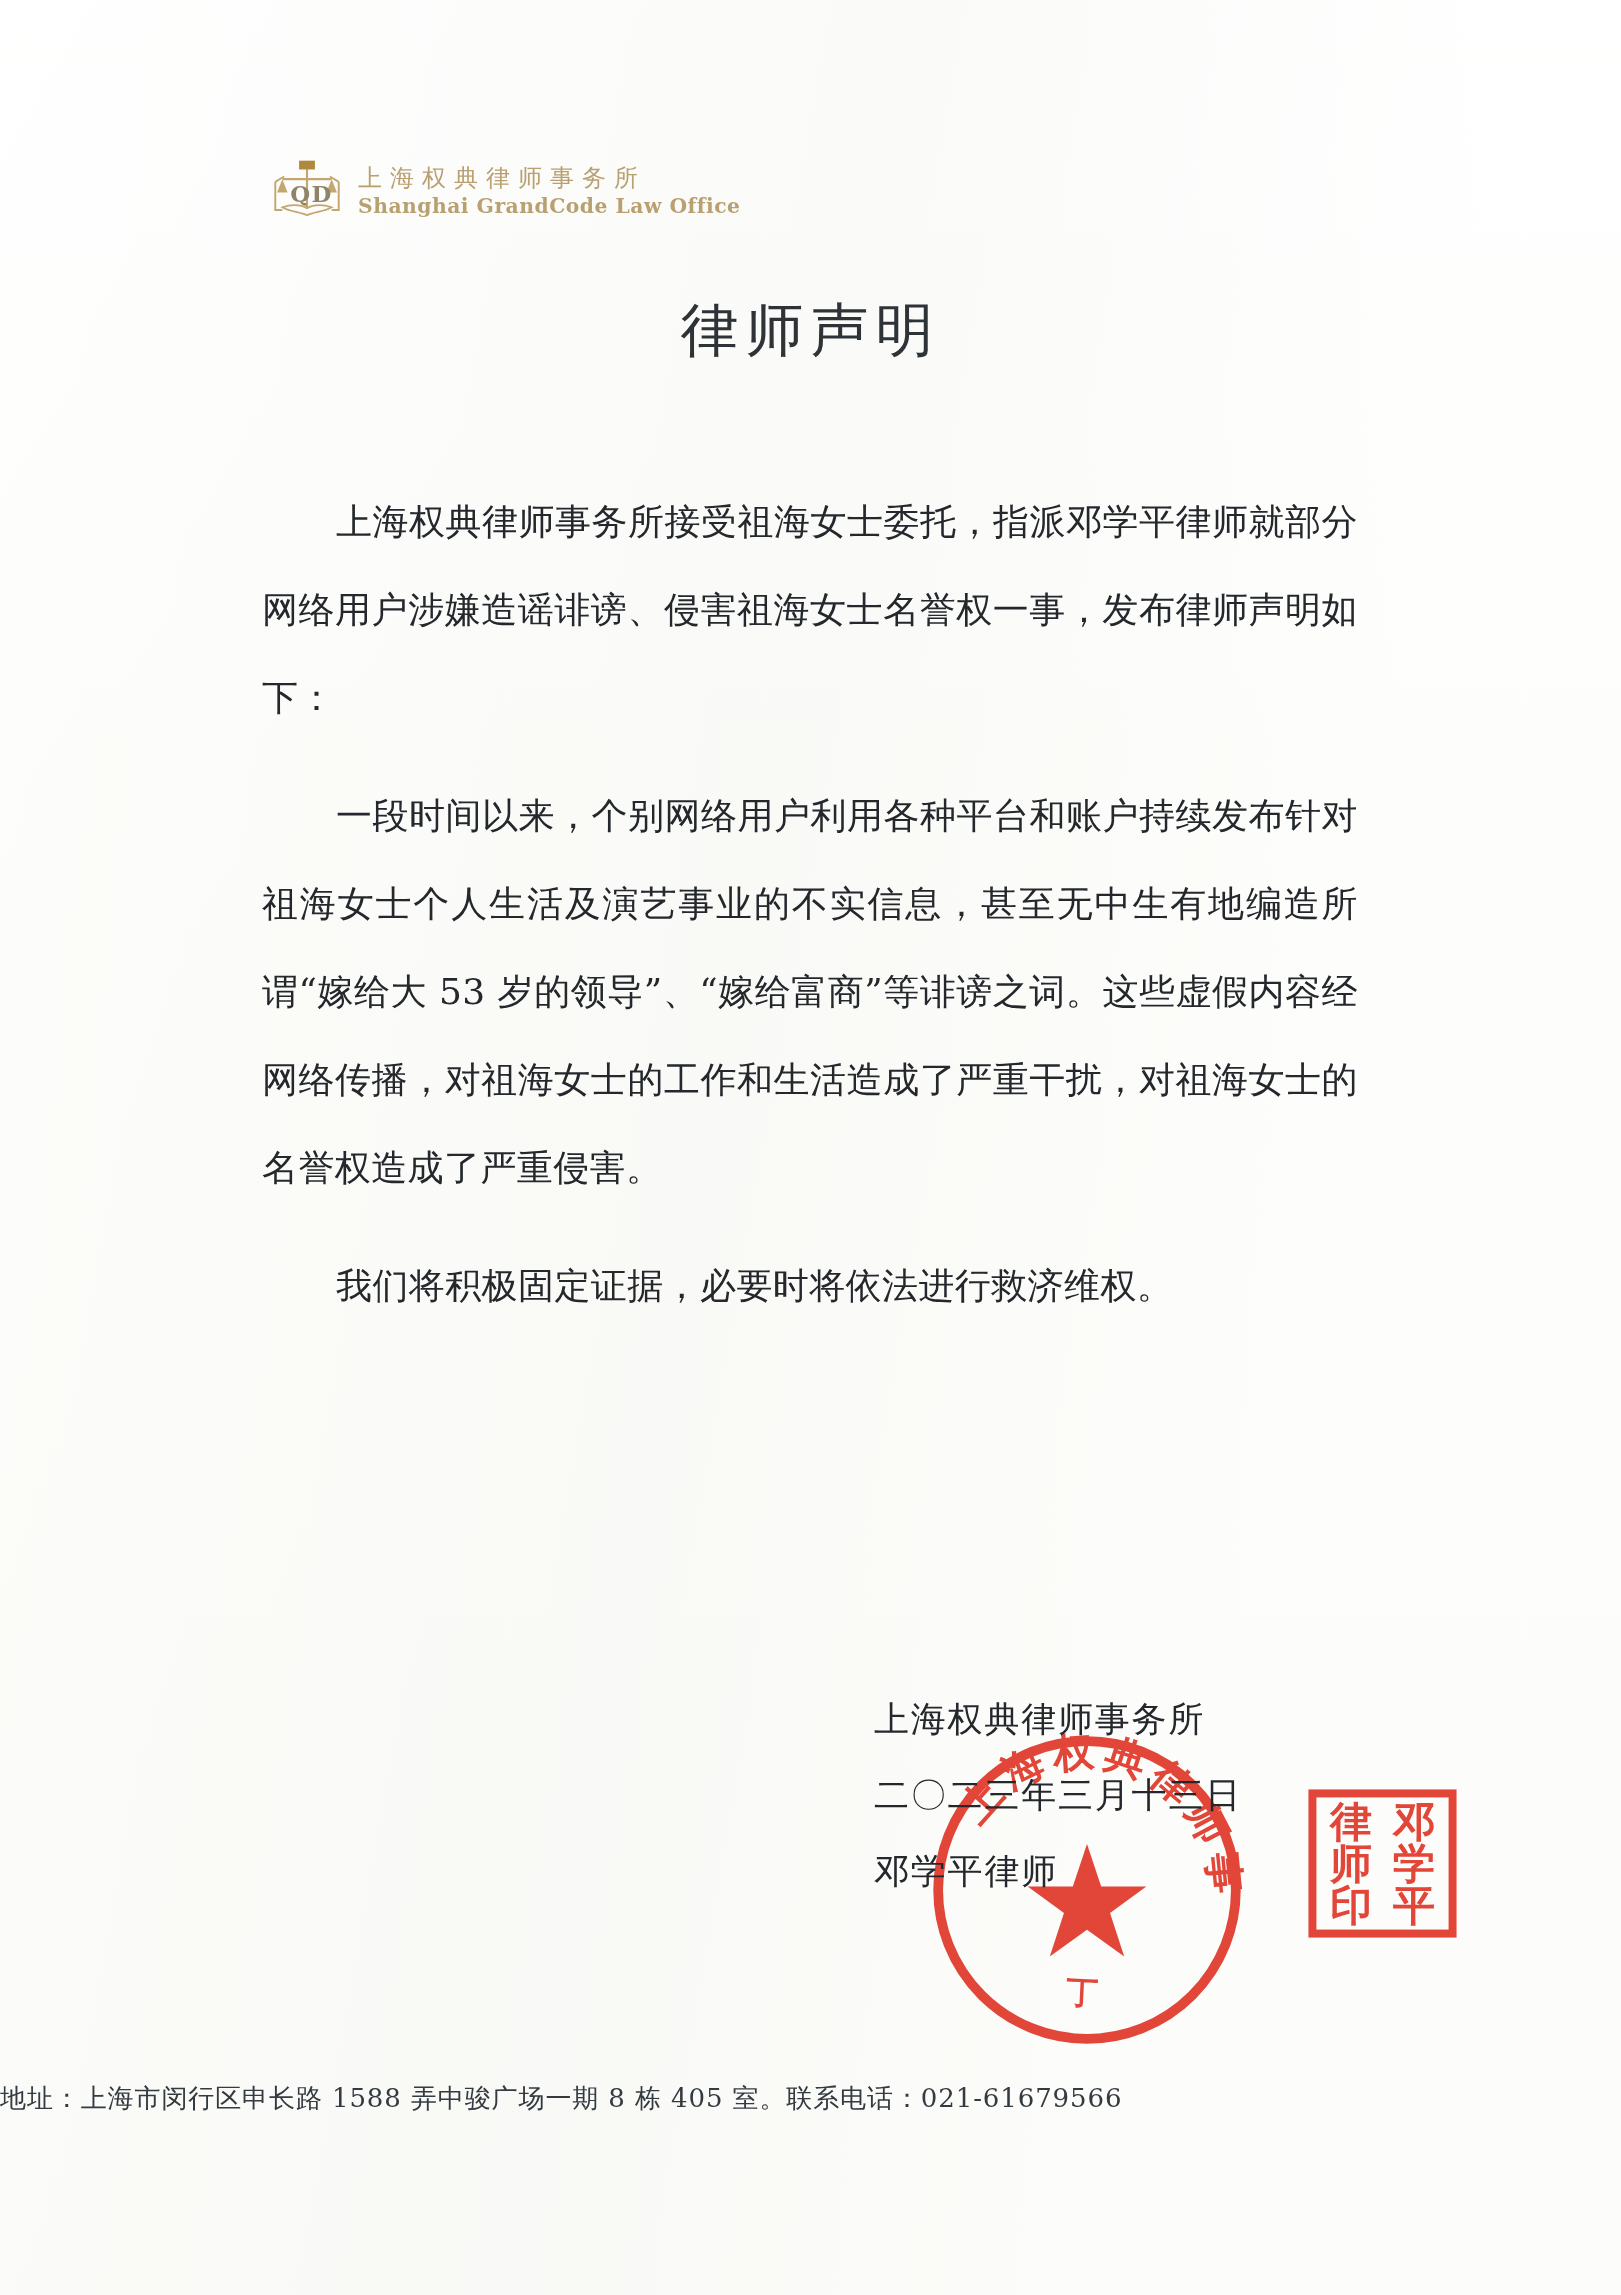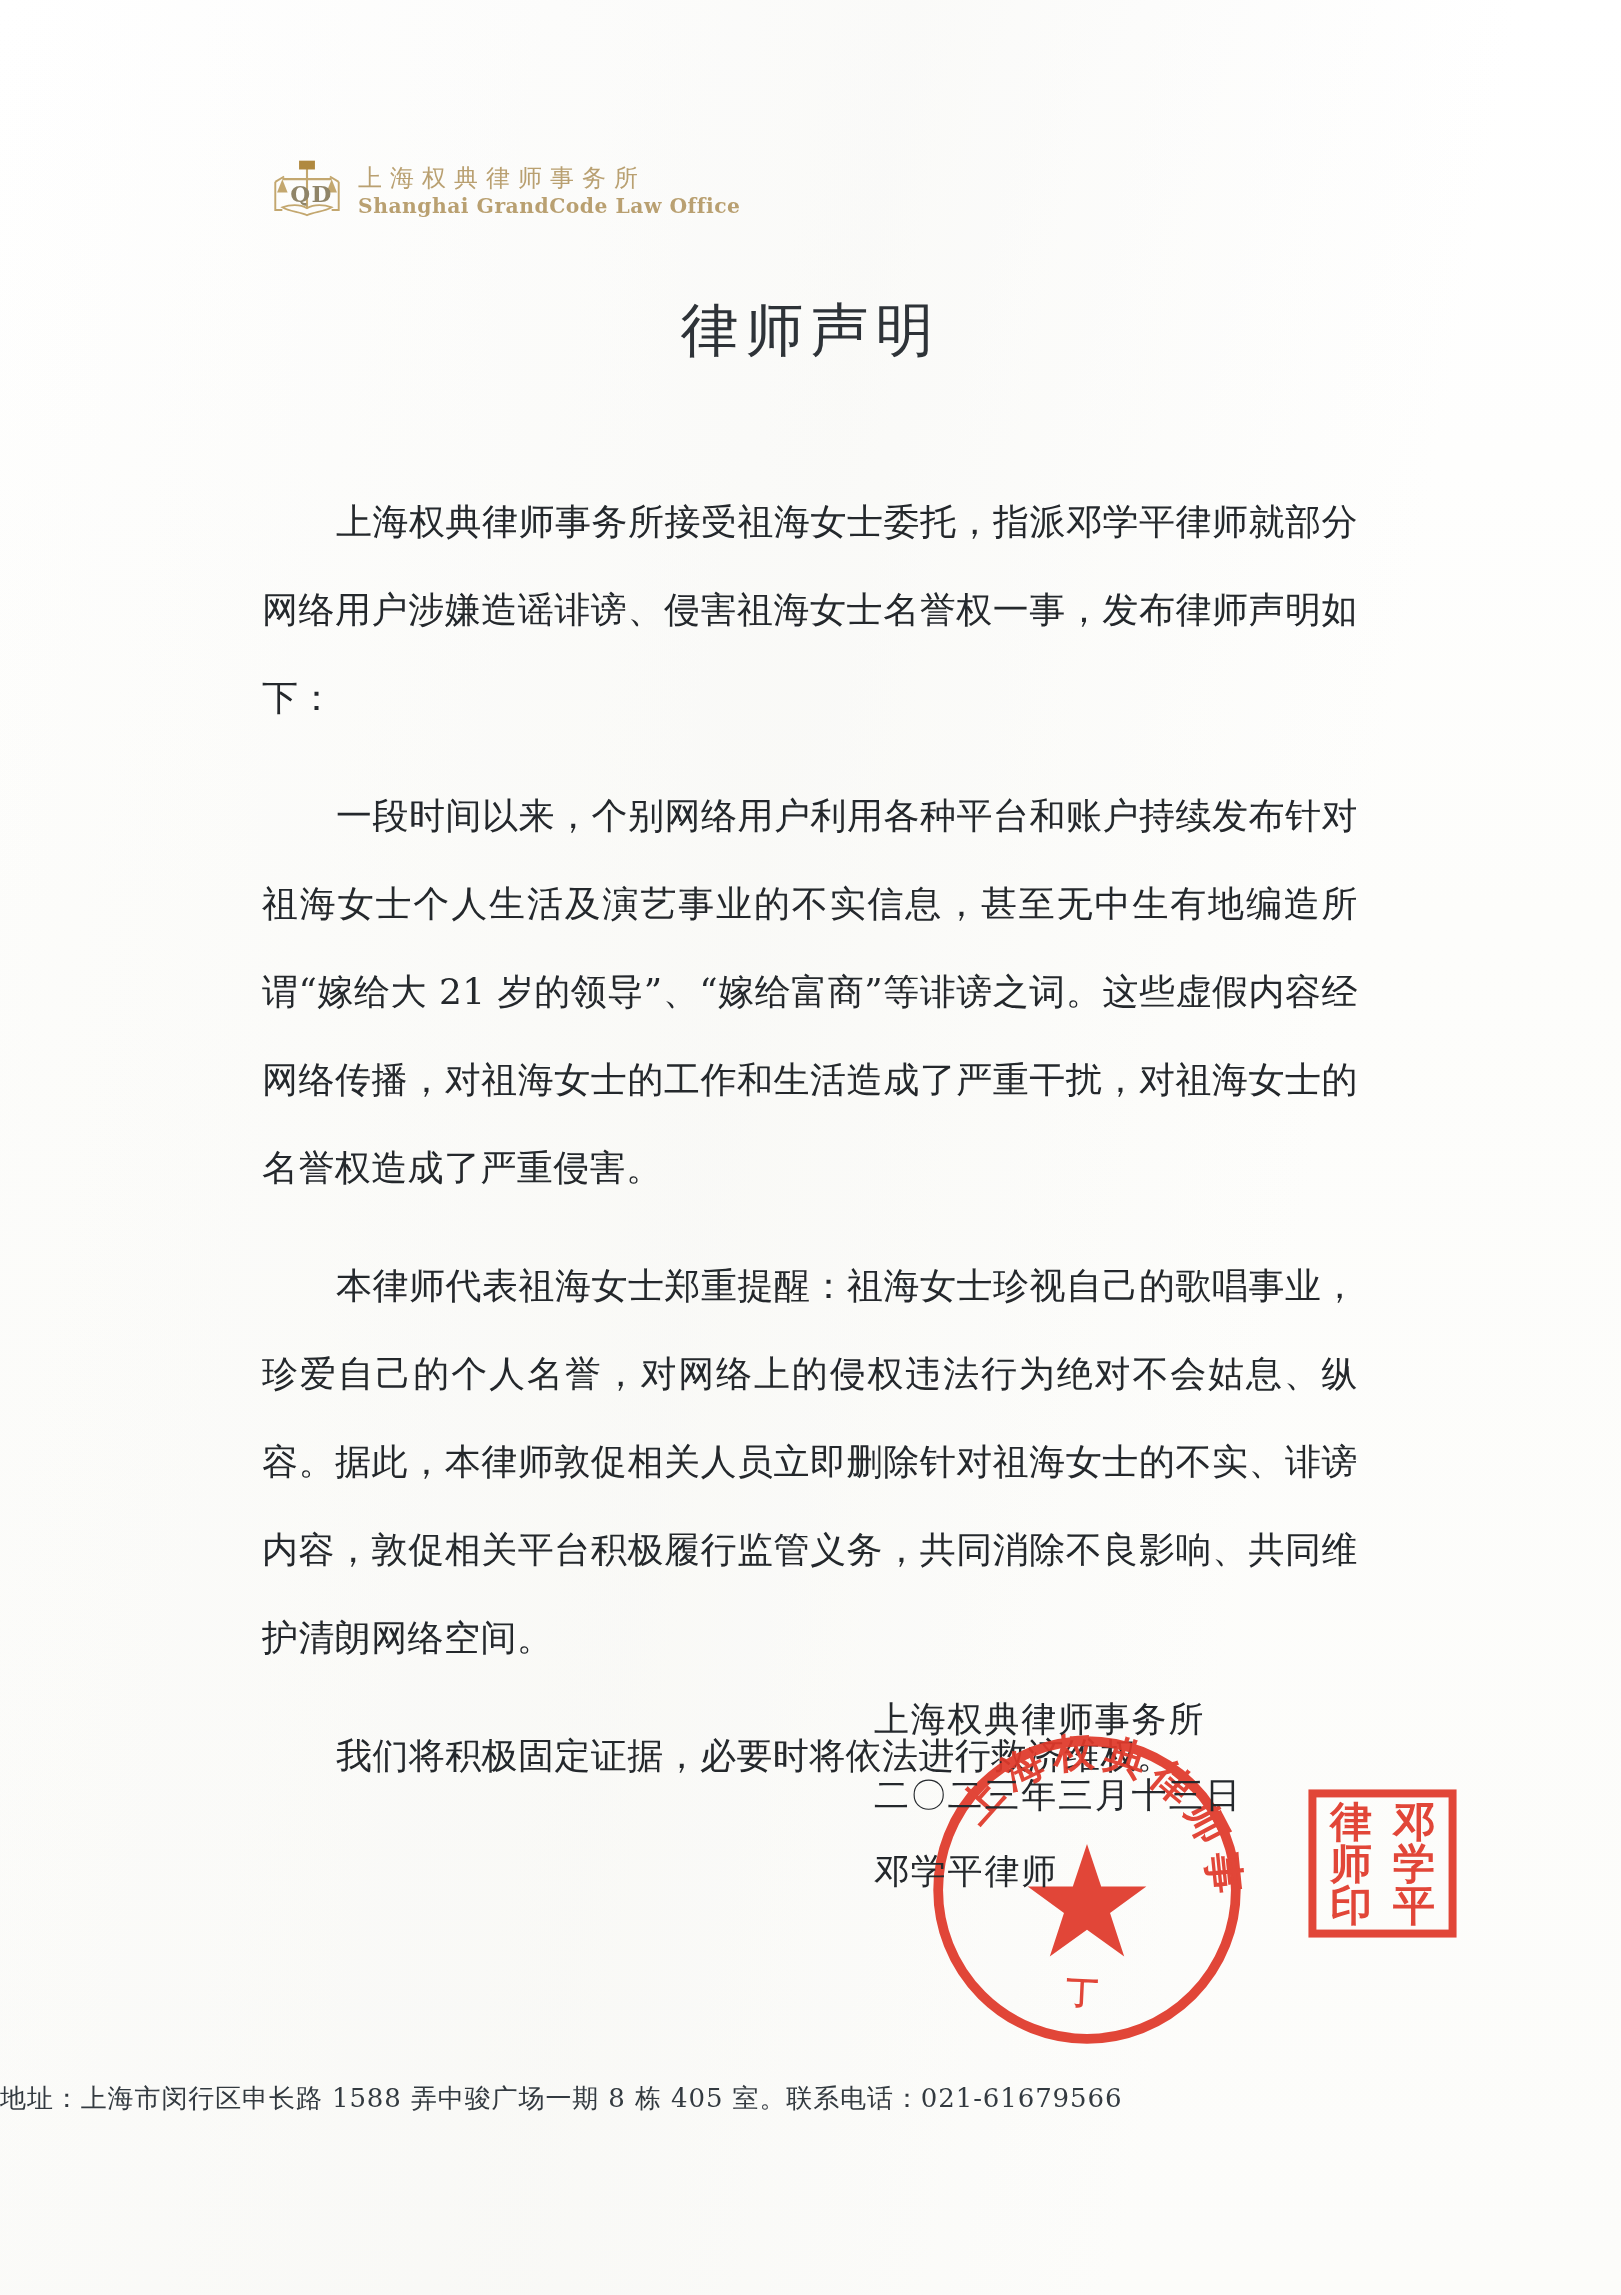"一段时间以来，个别网络用户利用各种平台和账户持续发布针对祖海女士个人生活及演艺事" p.para { text: 21 -> 53 }
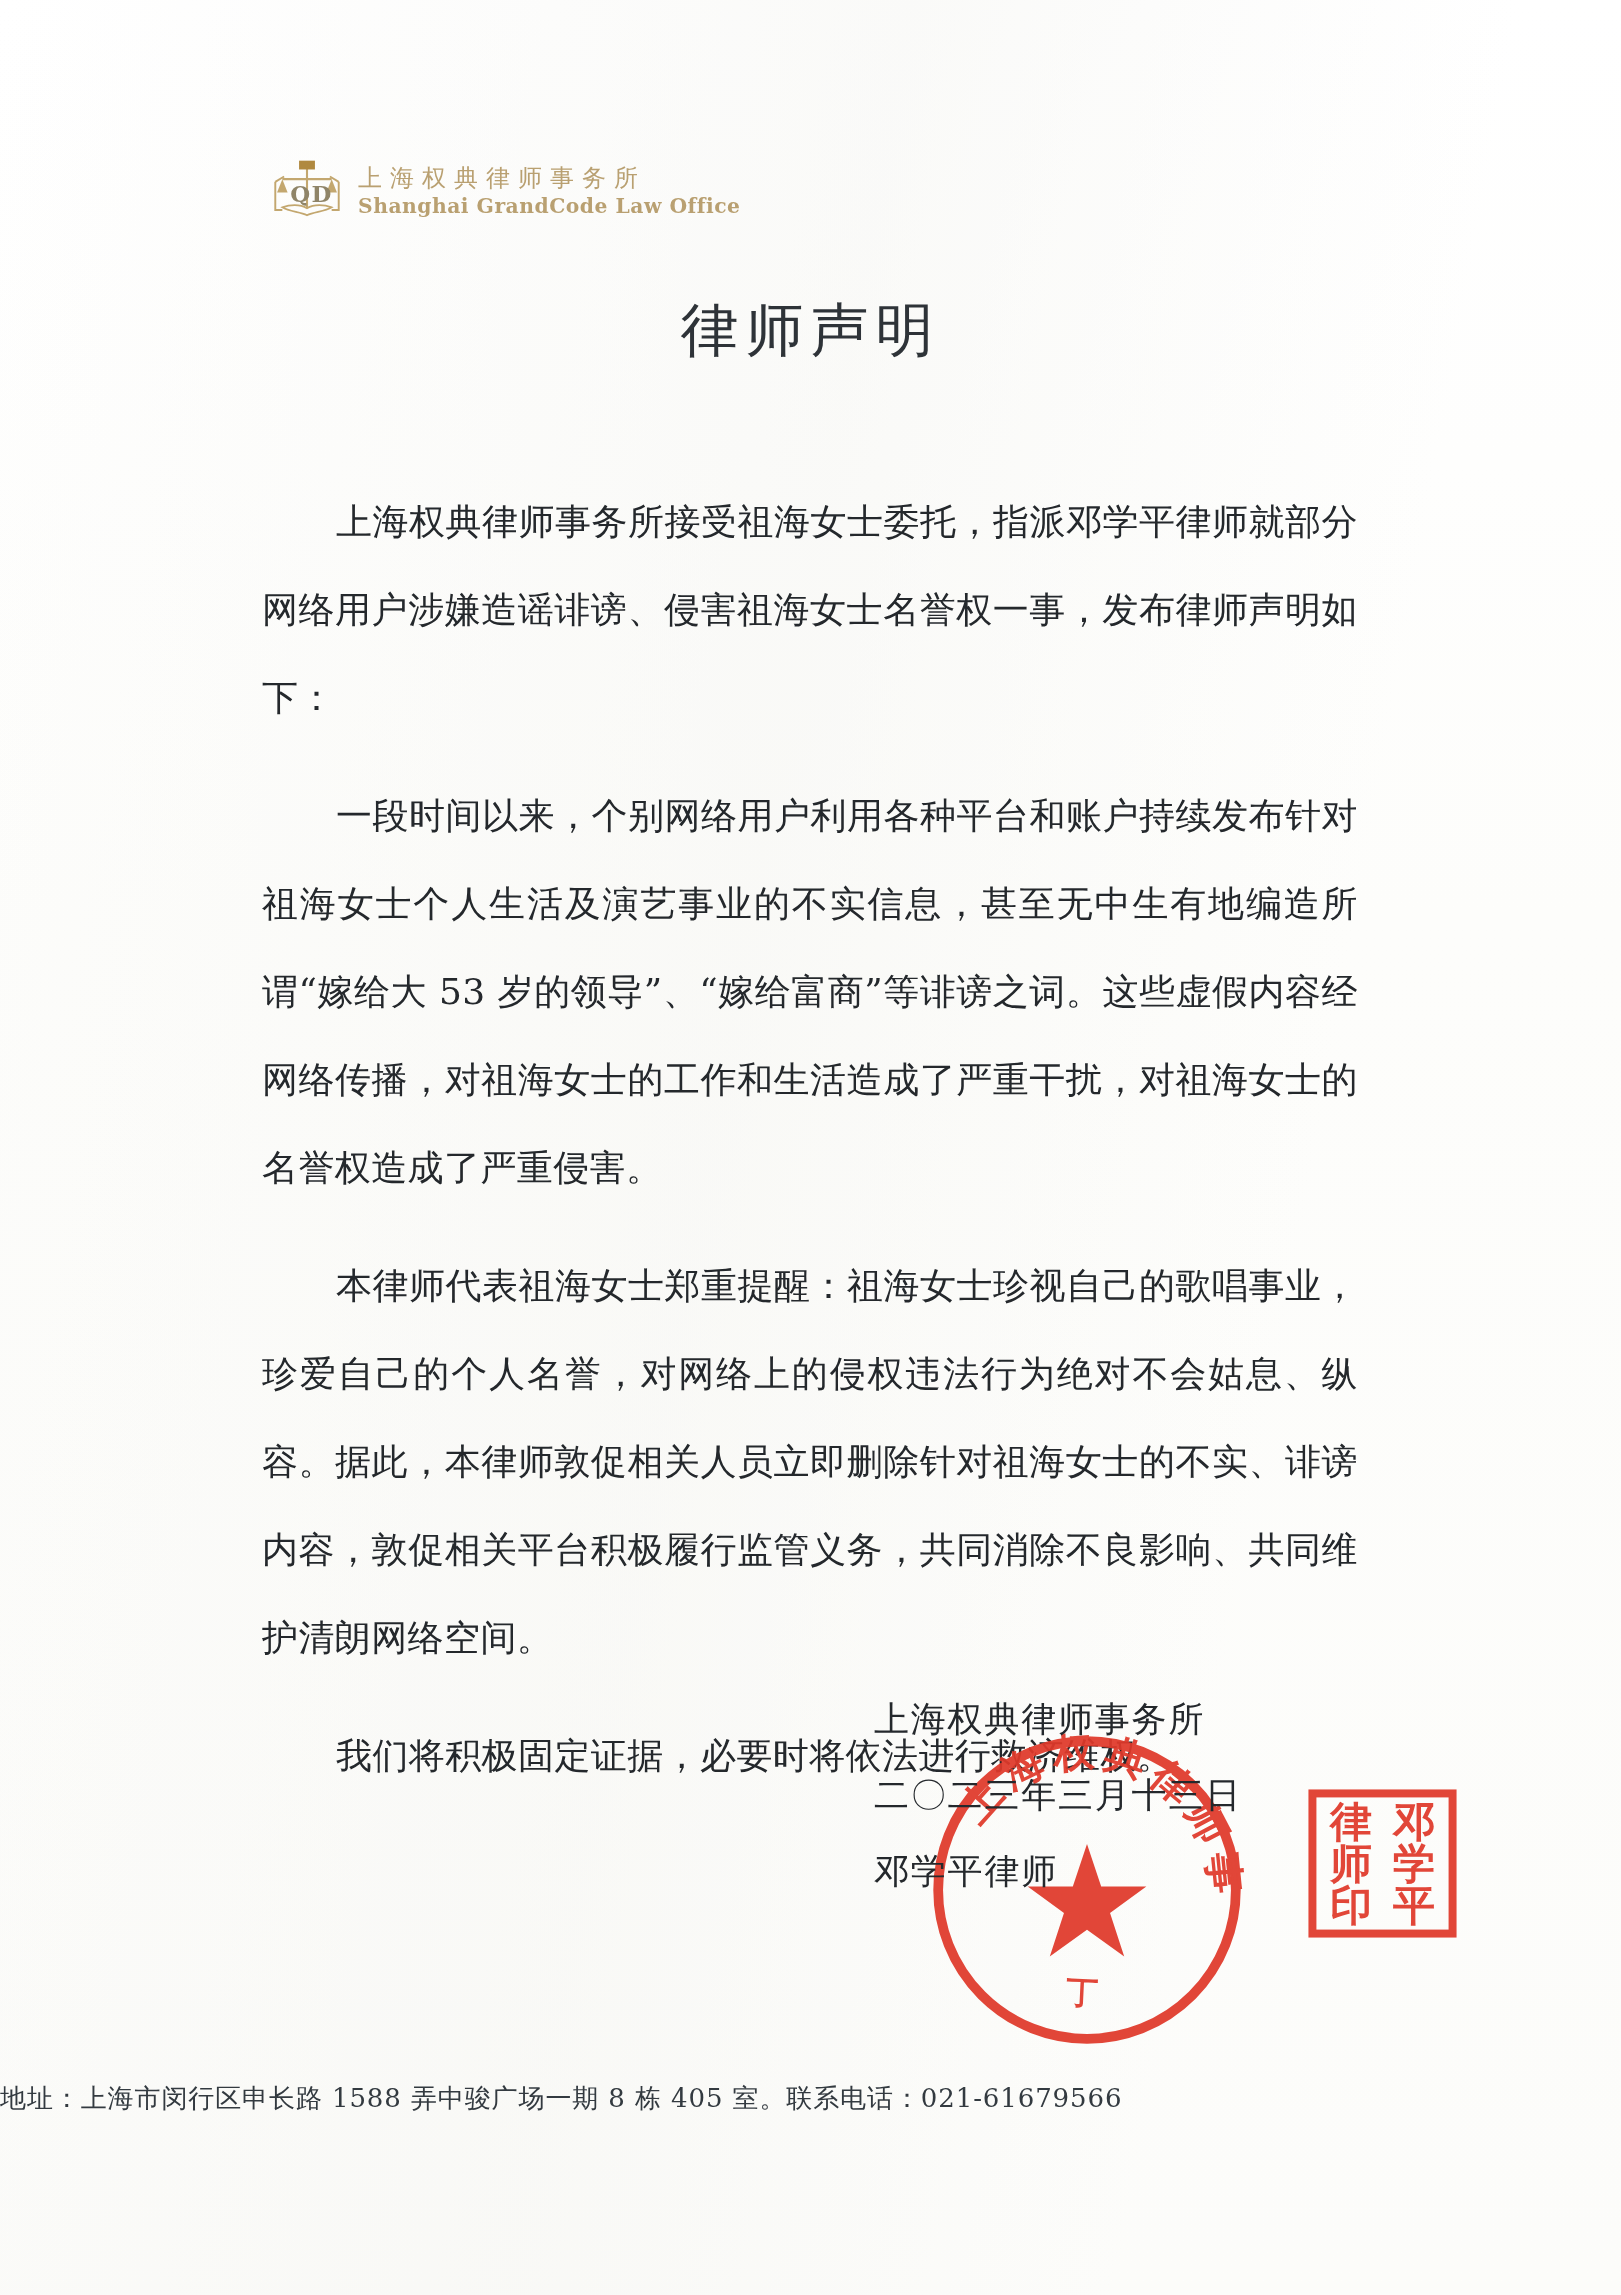"本律师代表祖海女士郑重提醒：祖海女士珍视自己的歌唱事业，珍爱自己的个人名誉，对网" p.para { html: <p>本律师代表祖海女士郑重提醒：祖海女士珍视自己的歌唱事业，珍爱自己的个人名誉，对网络上的侵权违法行为绝对不会姑息、纵容。据此，本律师敦促相关人员立即删除针对祖海女士的不实、诽谤内容，敦促相关平台积极履行监管义务，共同消除不良影响、共同维护清朗网络空间。</p> -> none }
